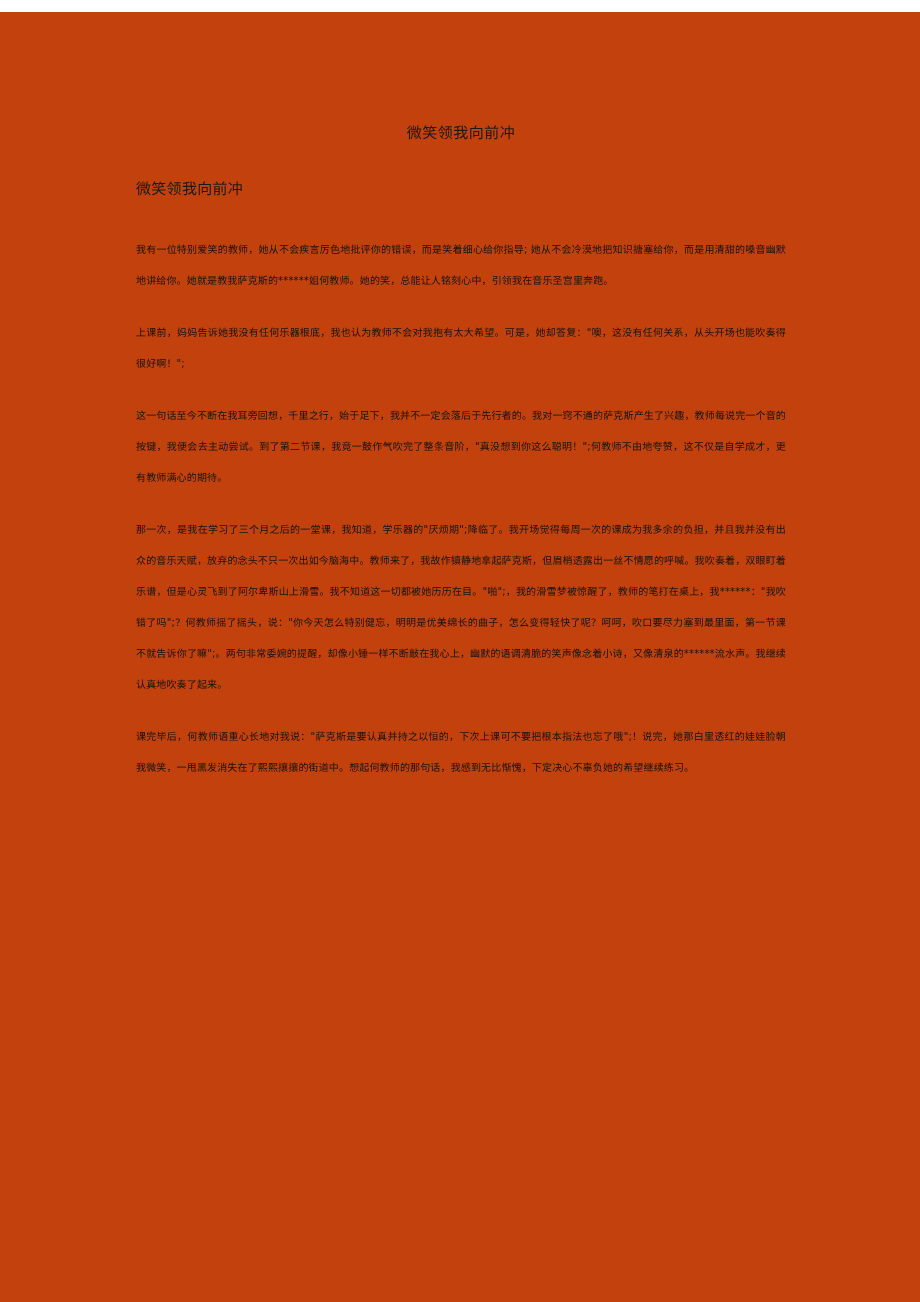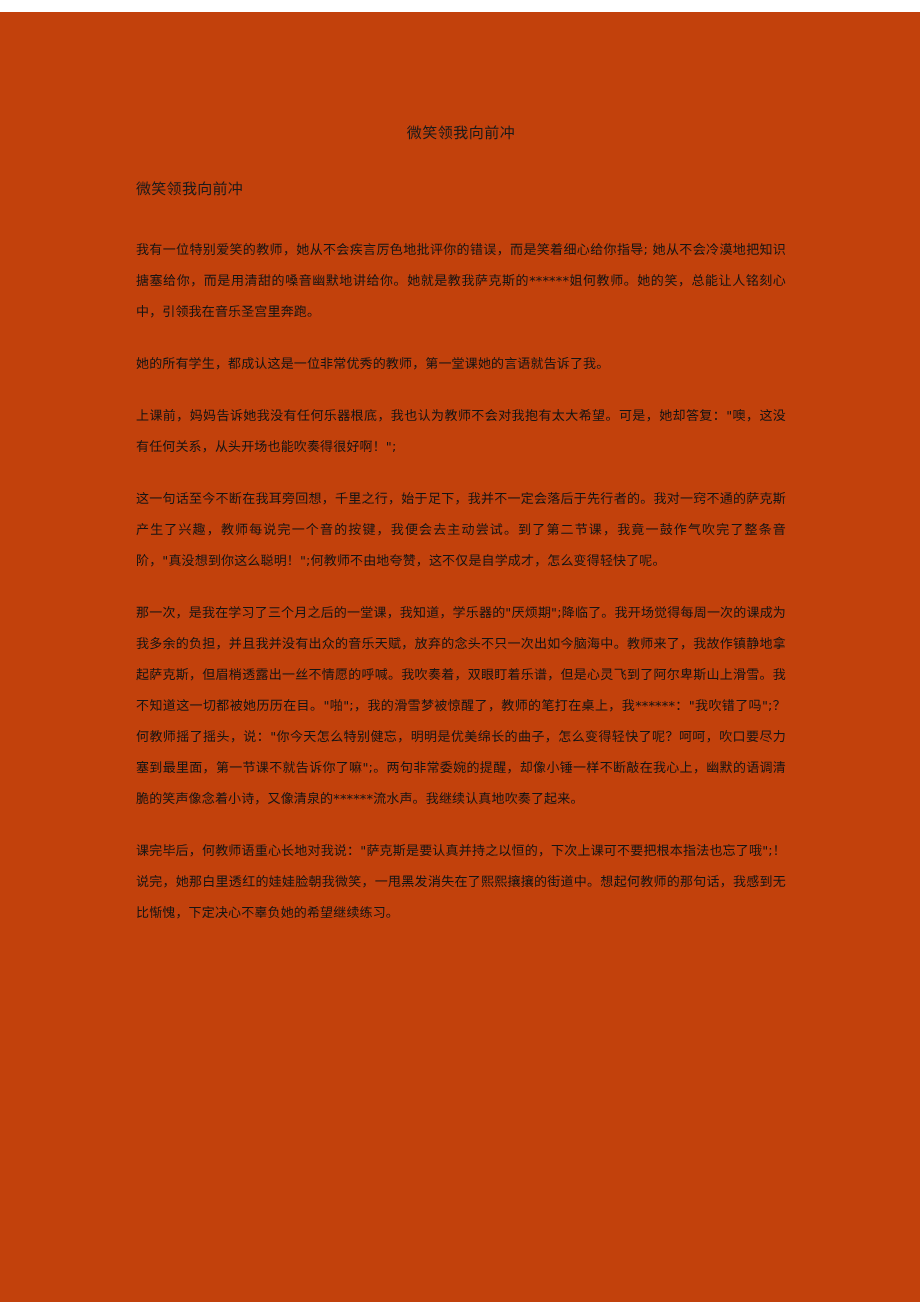"我有一位特别爱笑的教师，她从不会疾言厉色地批评你的错误，而是笑着细心给你指导;" .doc-para { font-size: 13px -> 10px }
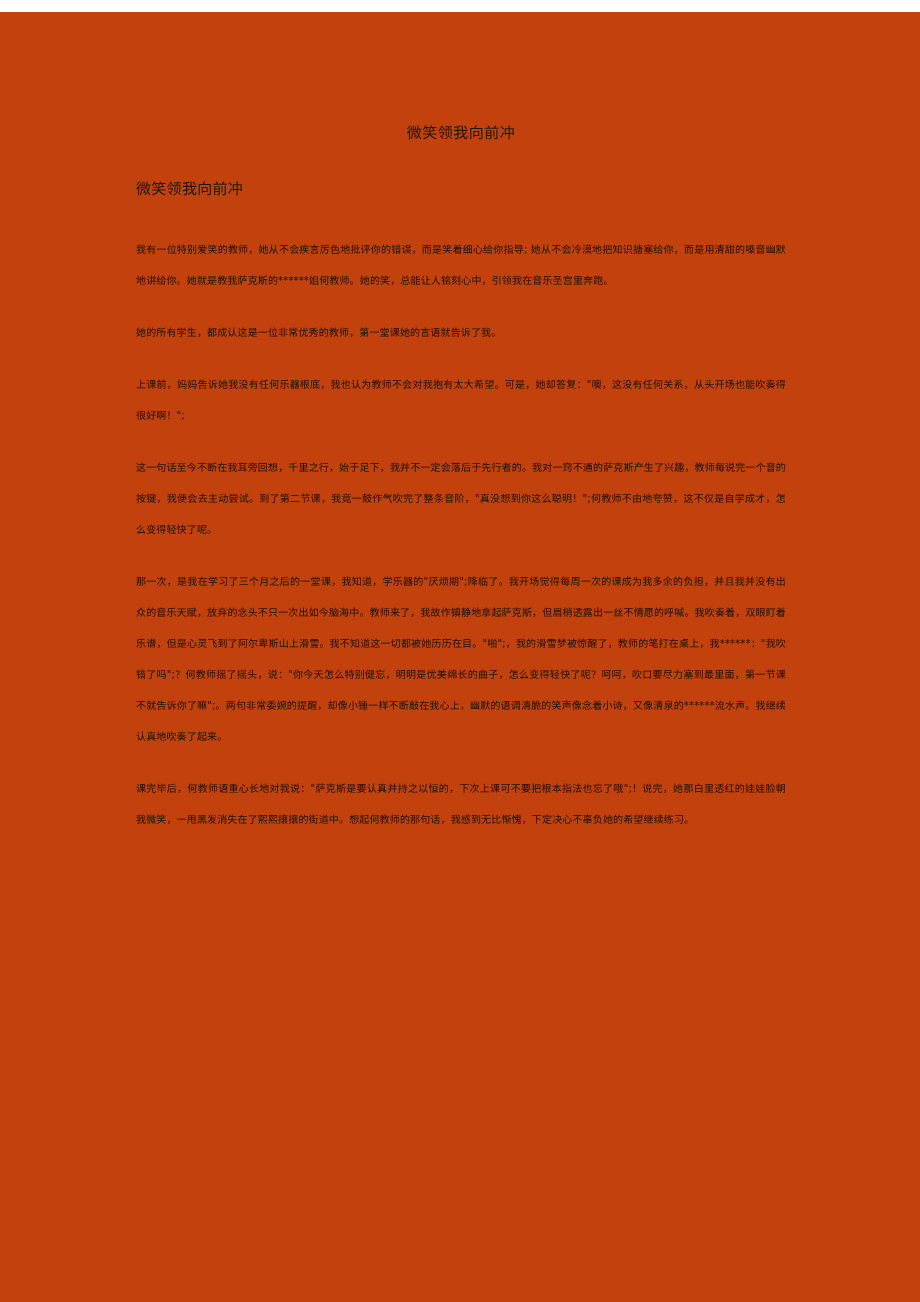"她的所有学生，都成认这是一位非常优秀的教师，第一堂课她的言语就告诉了我。" p.doc-para { html: <p>她的所有学生，都成认这是一位非常优秀的教师，第一堂课她的言语就告诉了我。</p> -> none }
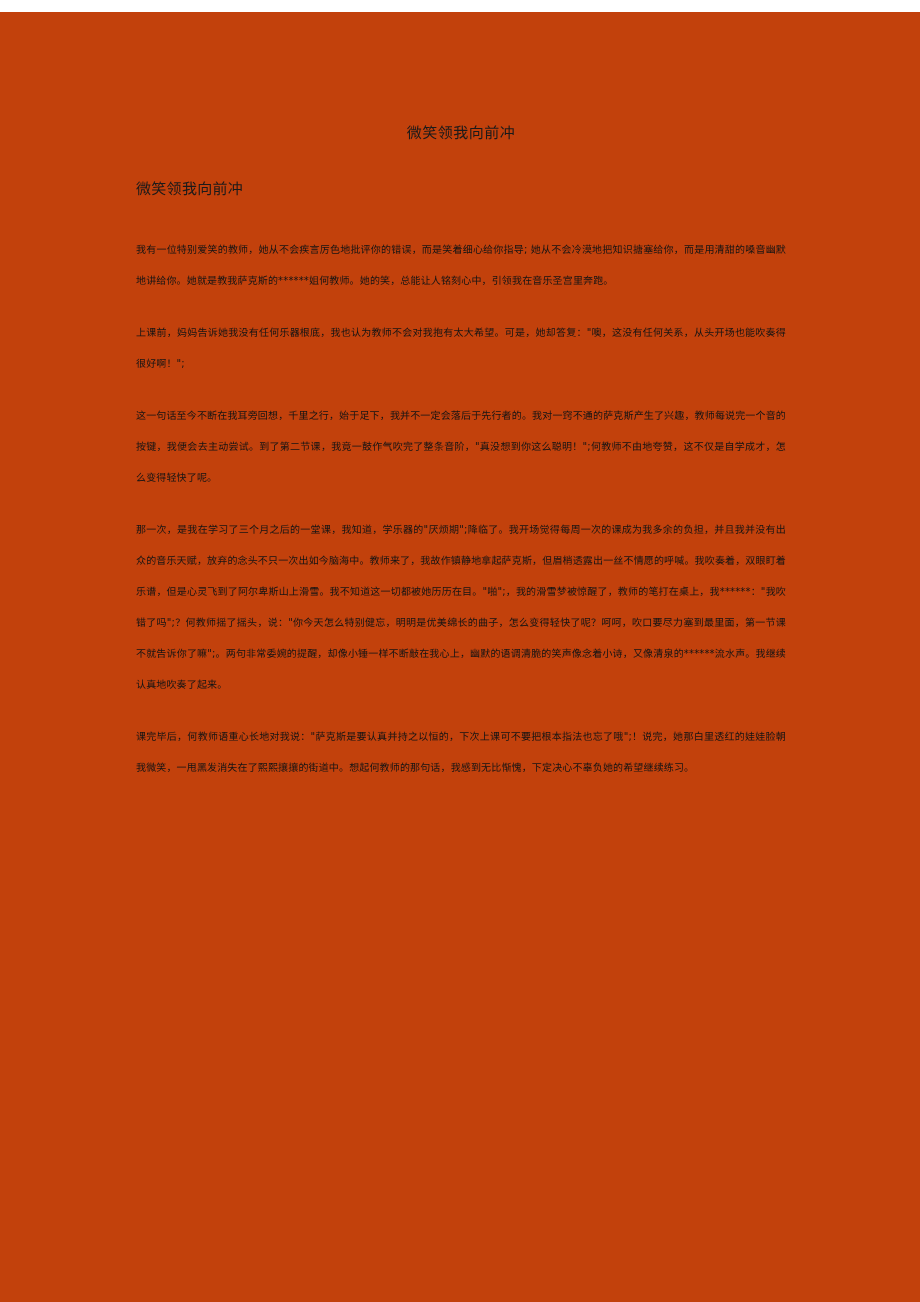"这一句话至今不断在我耳旁回想，千里之行，始于足下，我并不一定会落后于先行者的。我" p.doc-para { text: 怎么变得轻快了呢 -> 更有教师满心的期待 }
